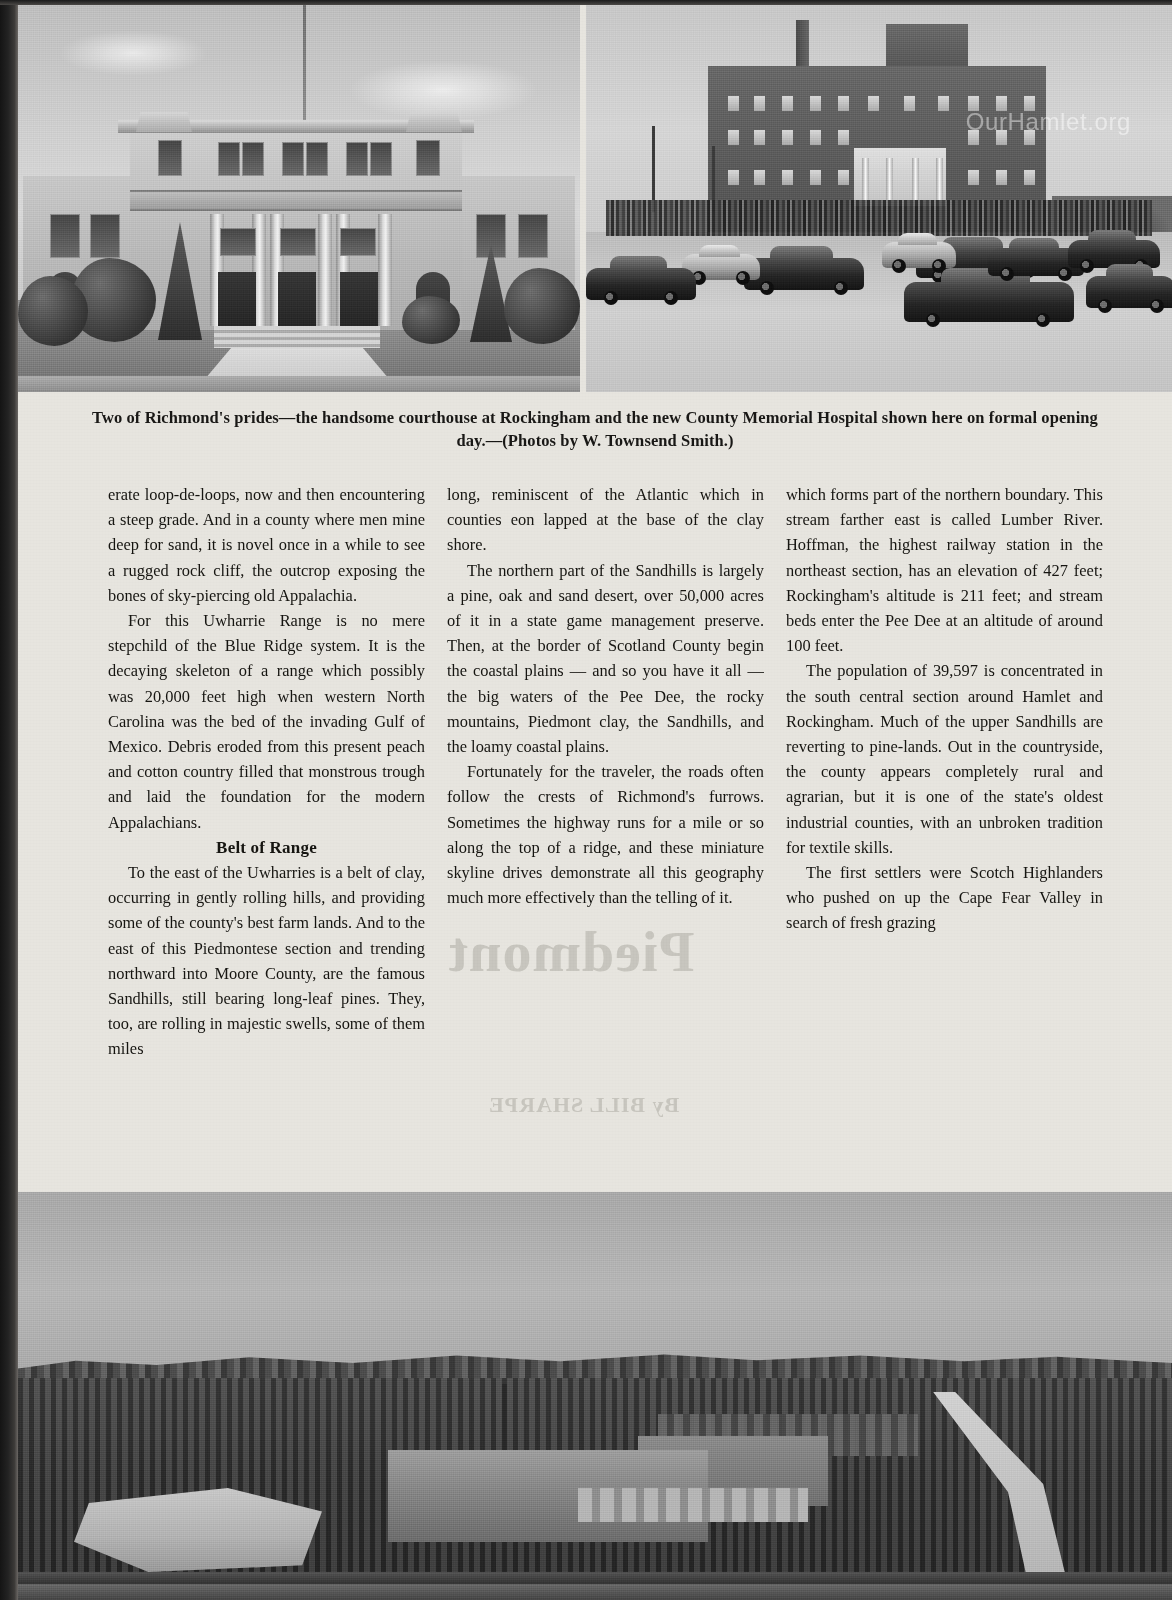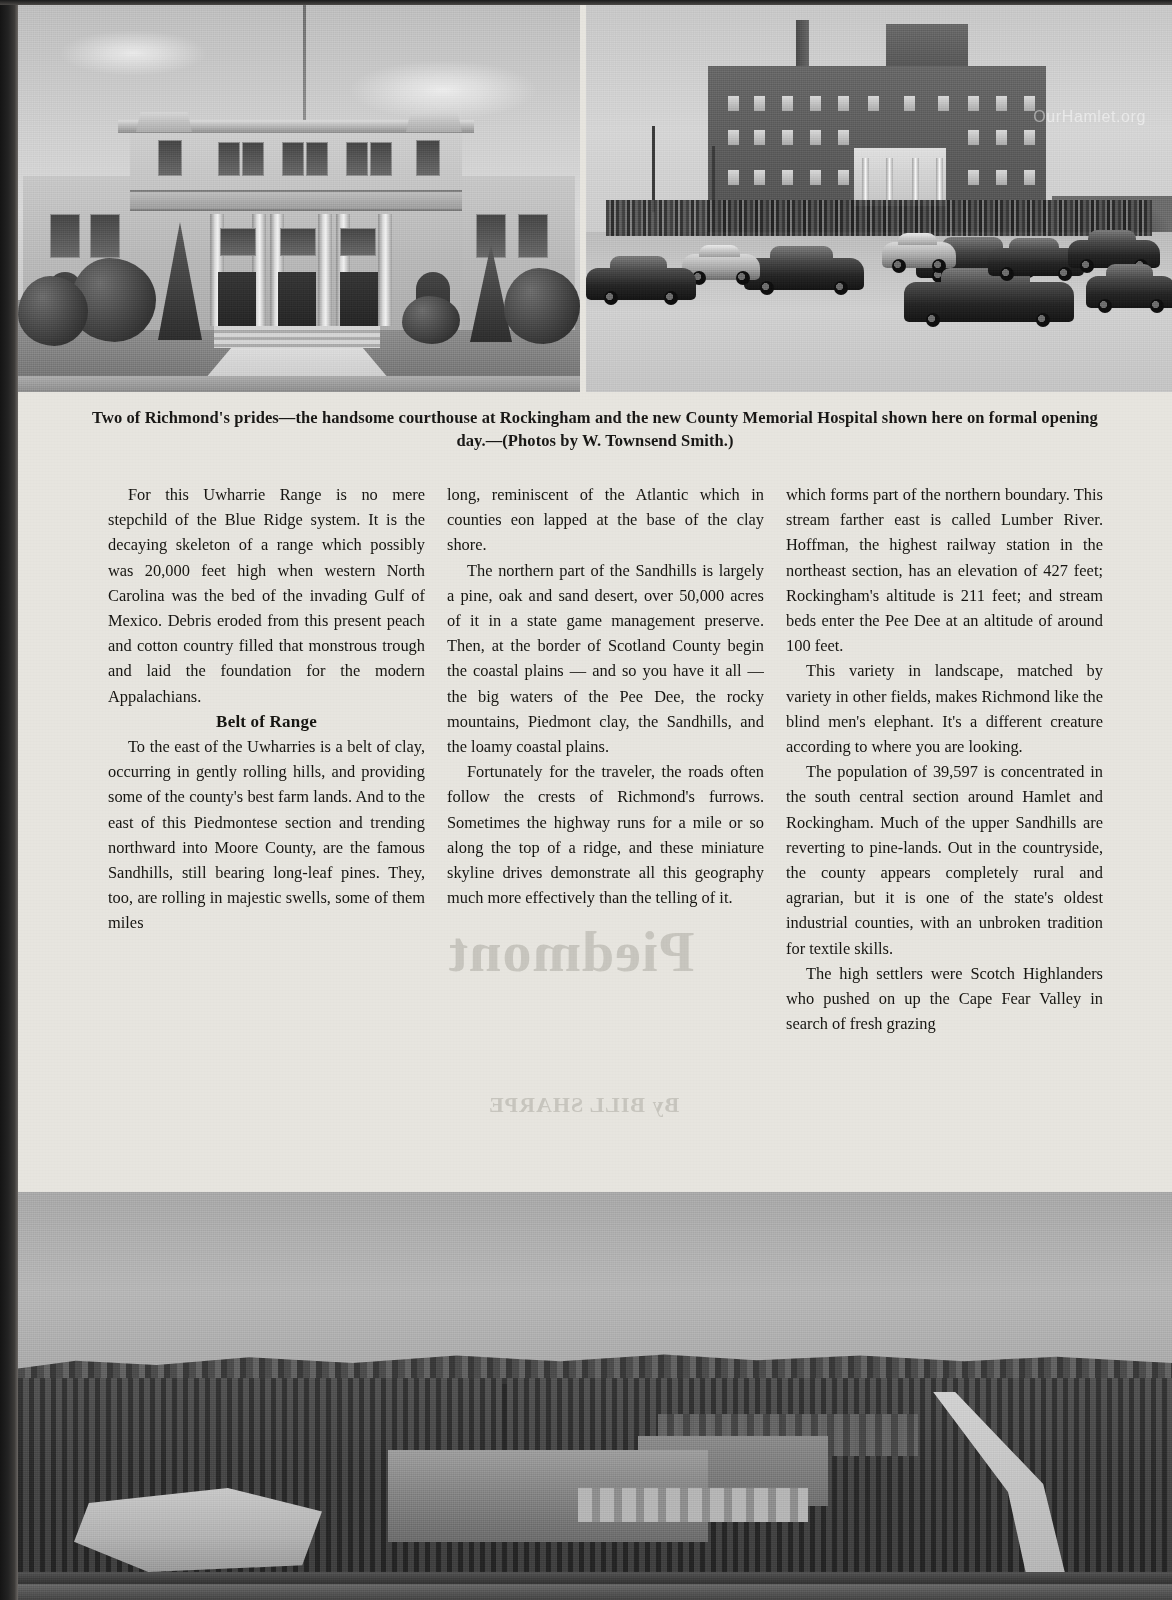"OurHamlet.org" .watermark { font-size: 16px -> 24px; right: 26px -> 41px }
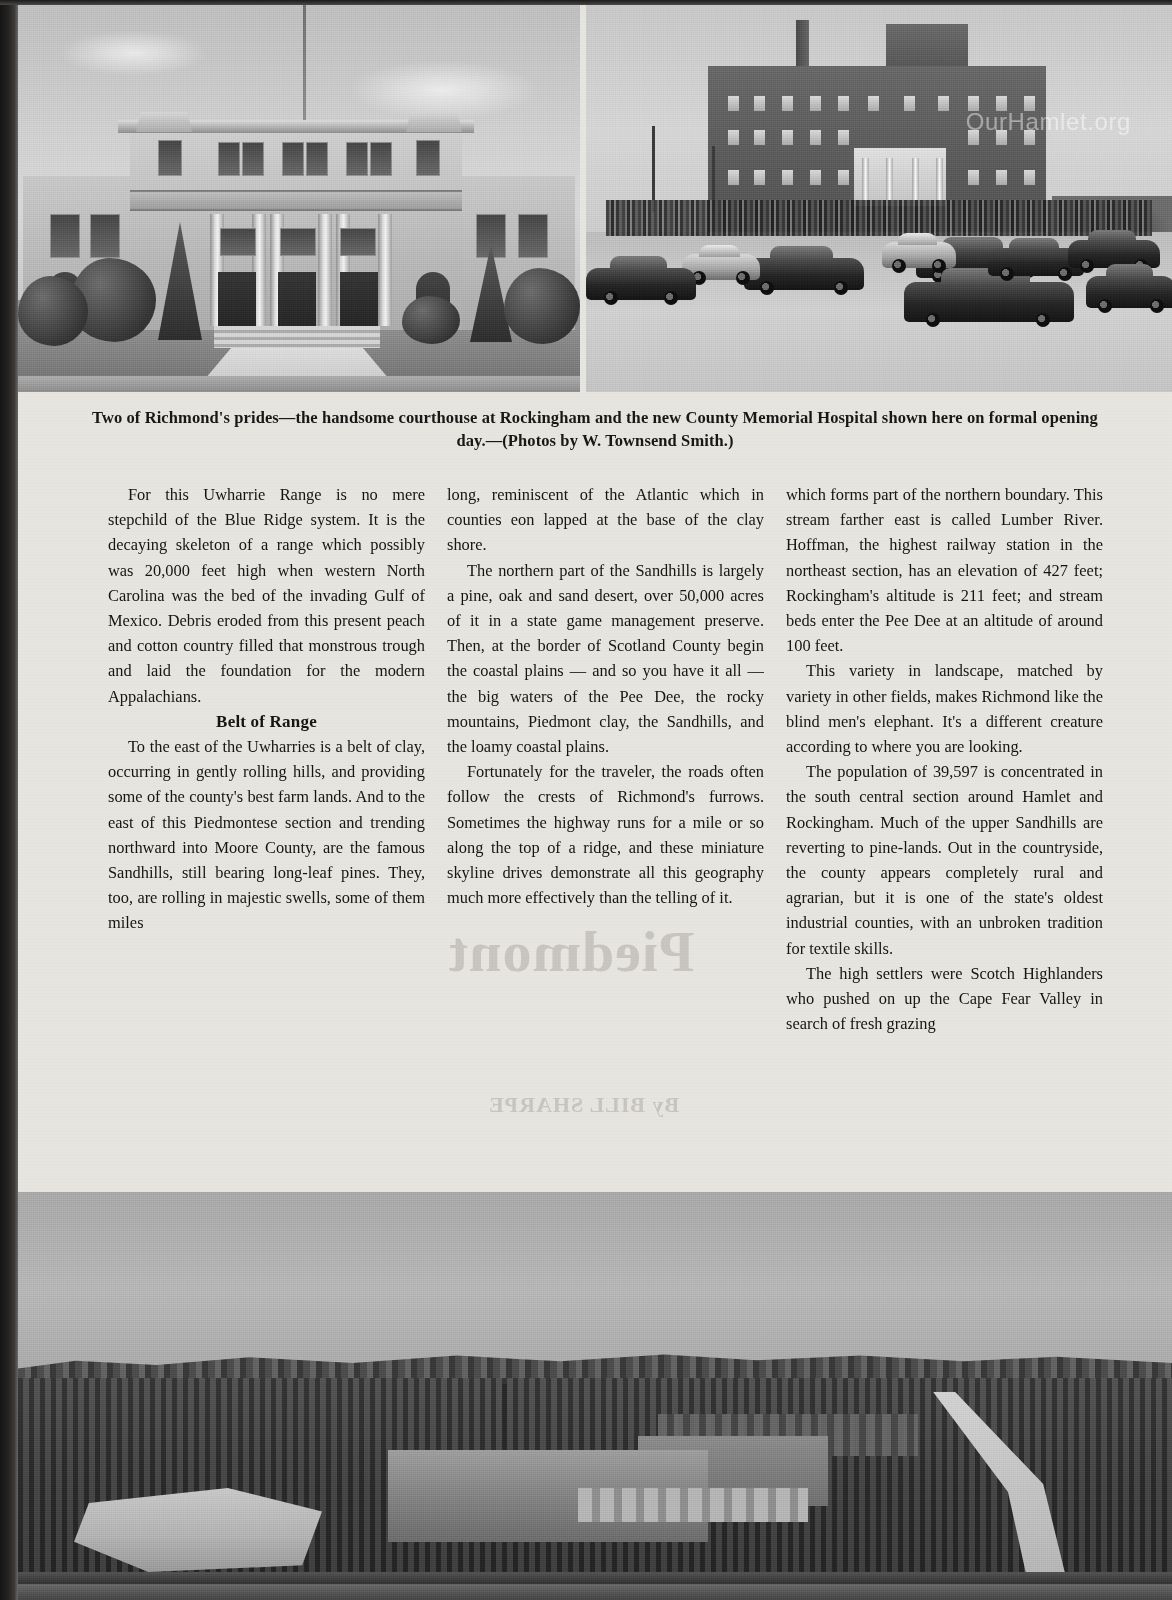"erate loop-de-loops, now and then" p.no-indent { html: none -> <p>erate loop-de-loops, now and then encountering a steep grade. And in a county where men mine deep for sand, it is novel once in a while to see a rugged rock cliff, the outcrop exposing the bones of sky-piercing old Appalachia.</p> }
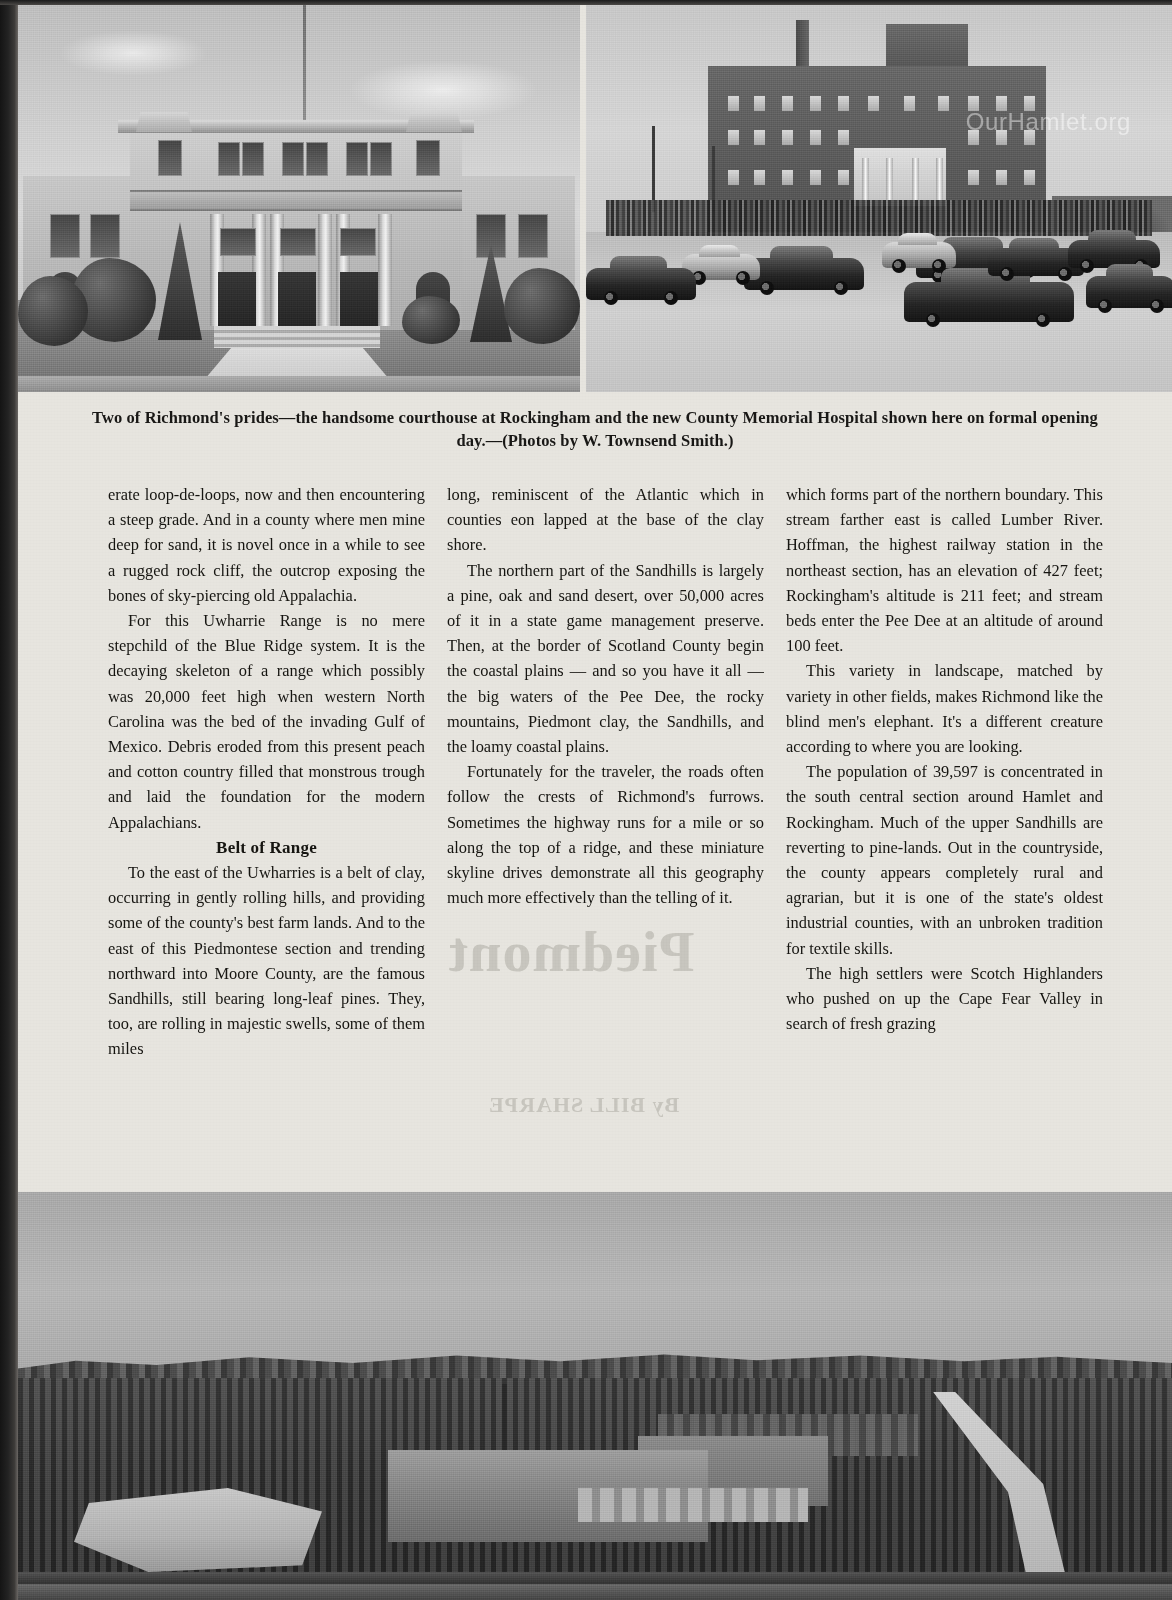"This variety in landscape, matched" p { html: <p>This variety in landscape, matched by variety in other fields, makes Richmond like the blind men's elephant. It's a different creature according to where you are looking.</p> -> none }
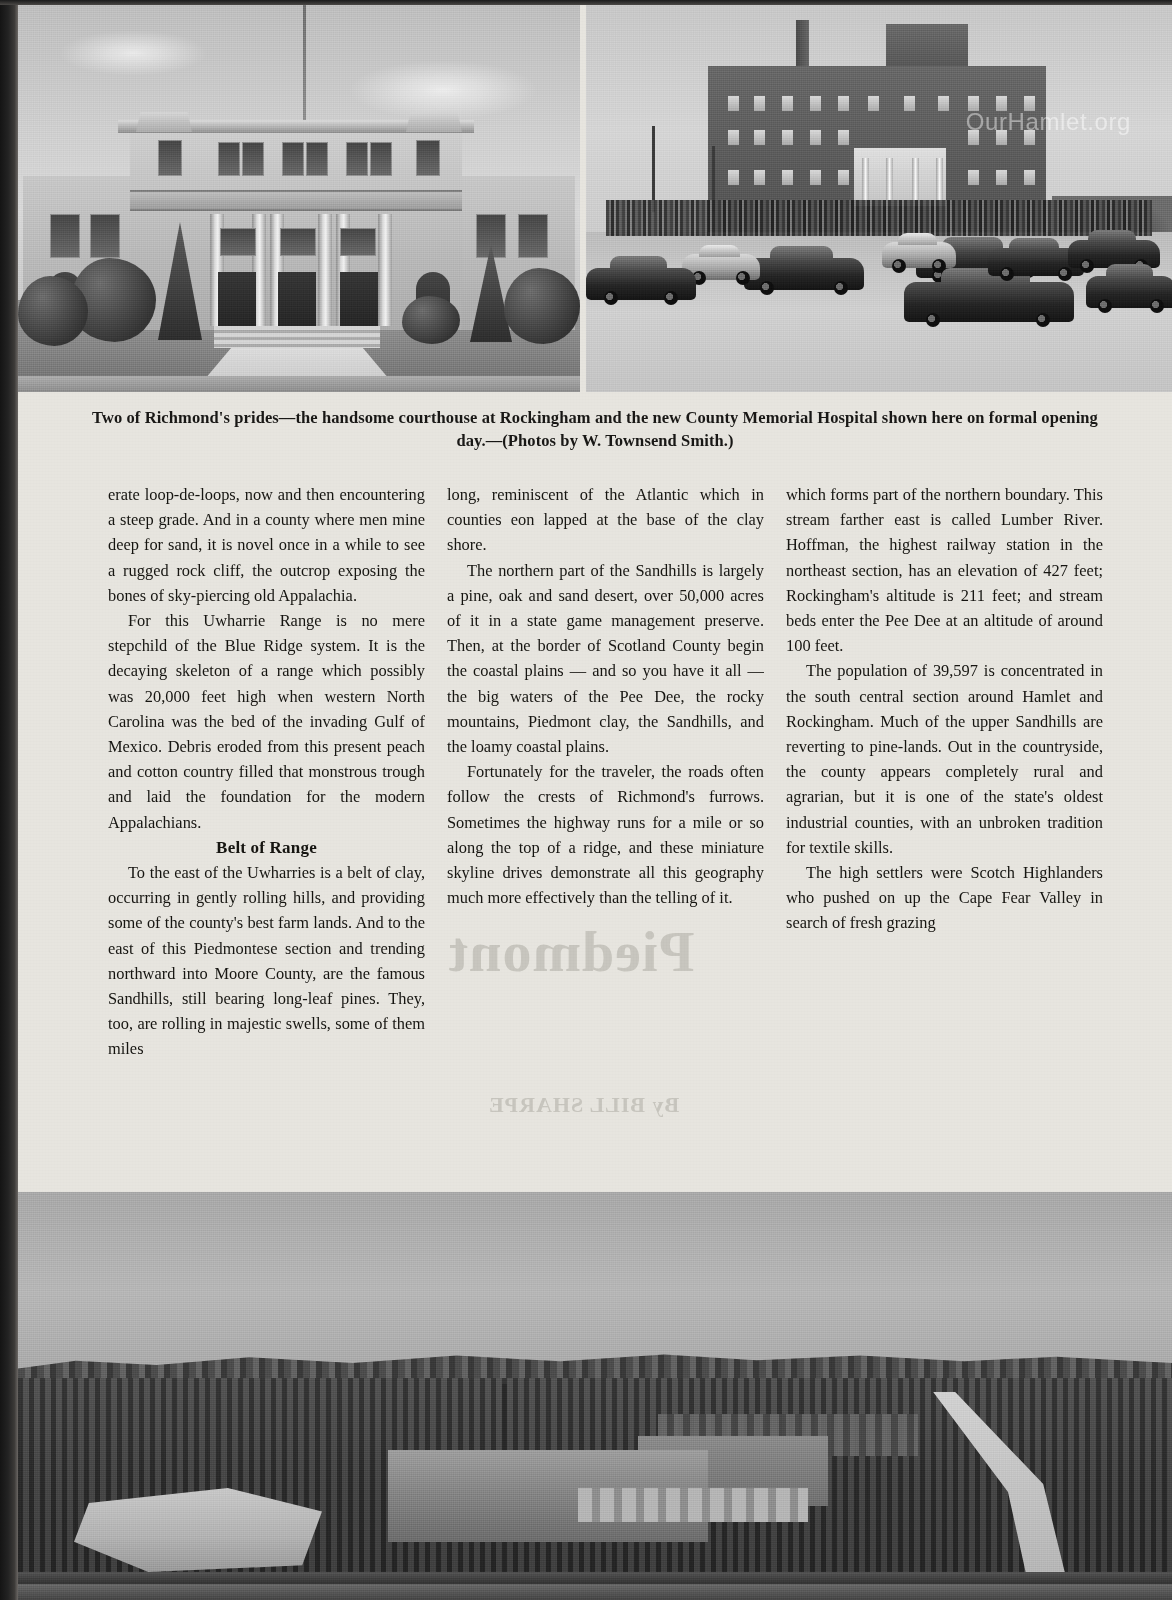"The high settlers were Scotch" p { text: high -> first }
